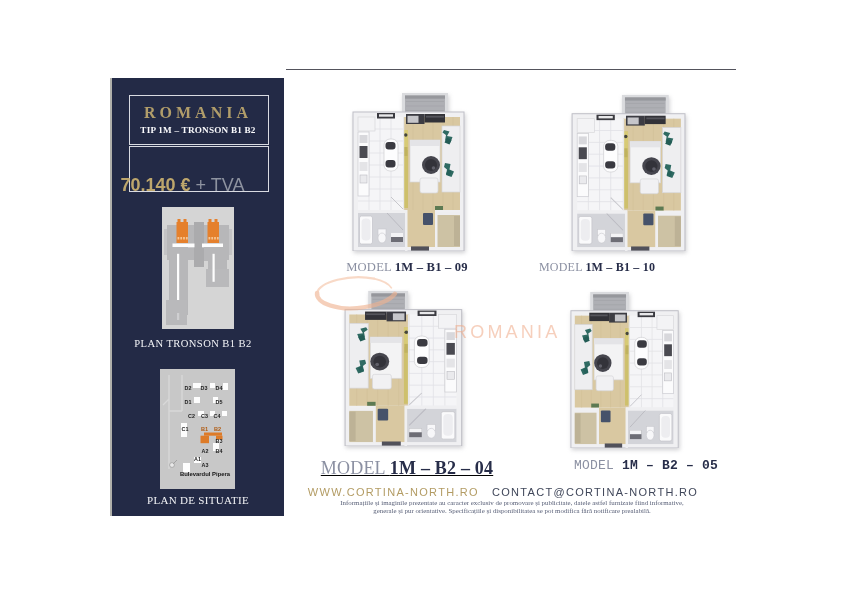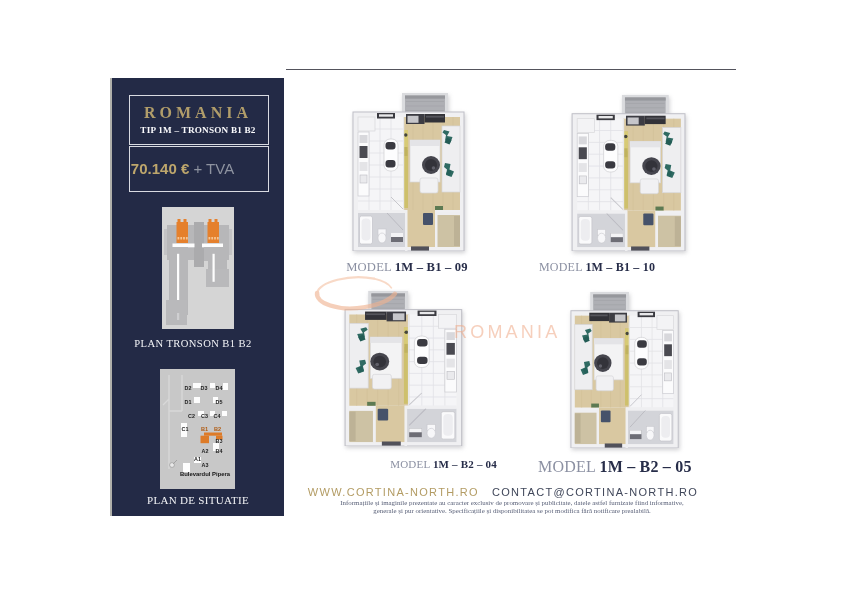"70.140 € + TVA" div.abs { font-size: 15px -> 18px; top: 160px -> 175px }
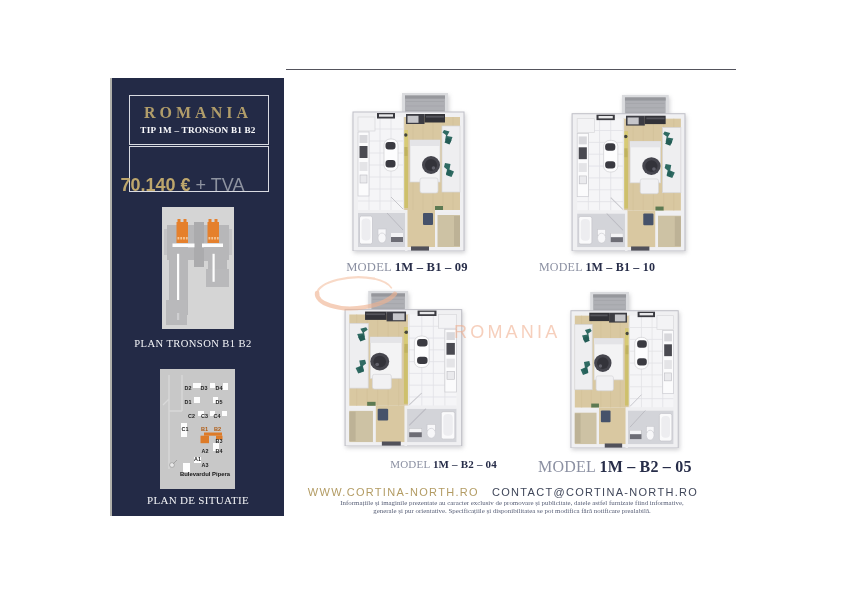"MODEL 1M – B2 – 04" div.abs { font-size: 11px -> 18px; text-align: right -> center; text-decoration: none -> underline }
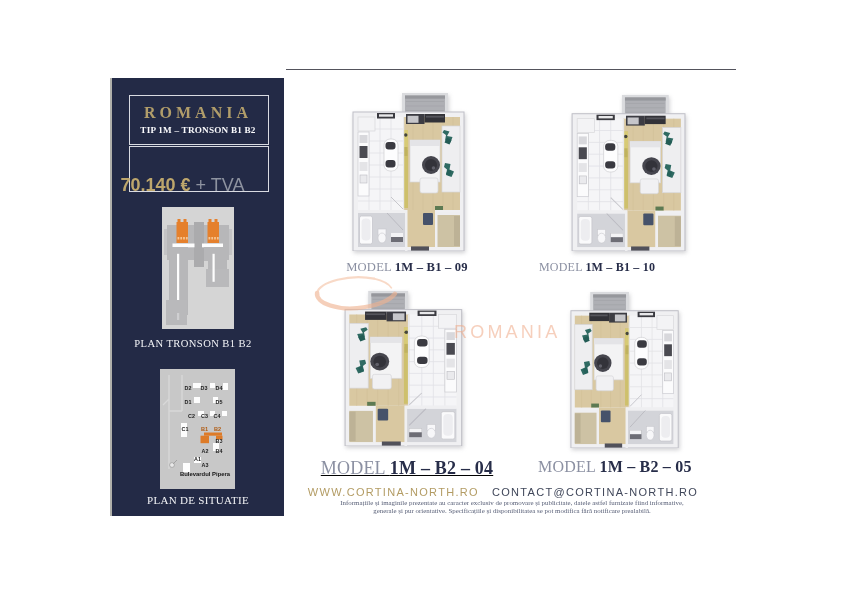"MODEL 1M – B2 – 05" div.abs { font-family: none -> Liberation Mono, monospace; font-size: 16px -> 13px; text-align: left -> right }
